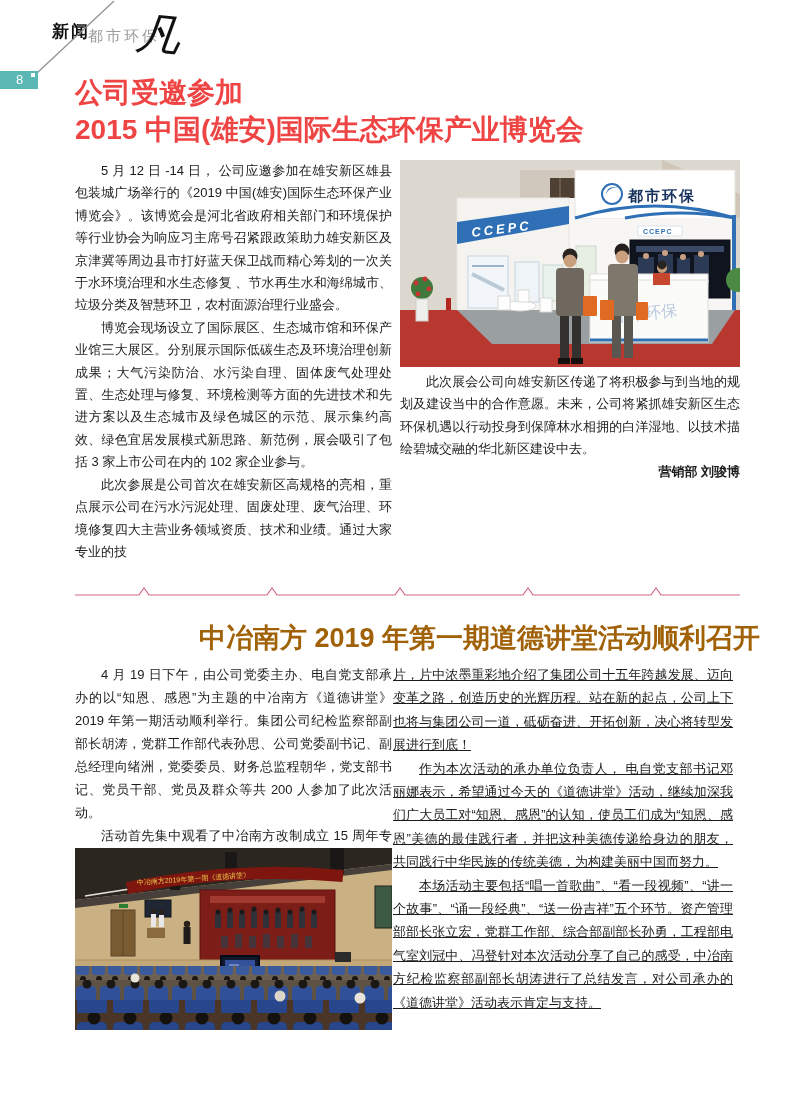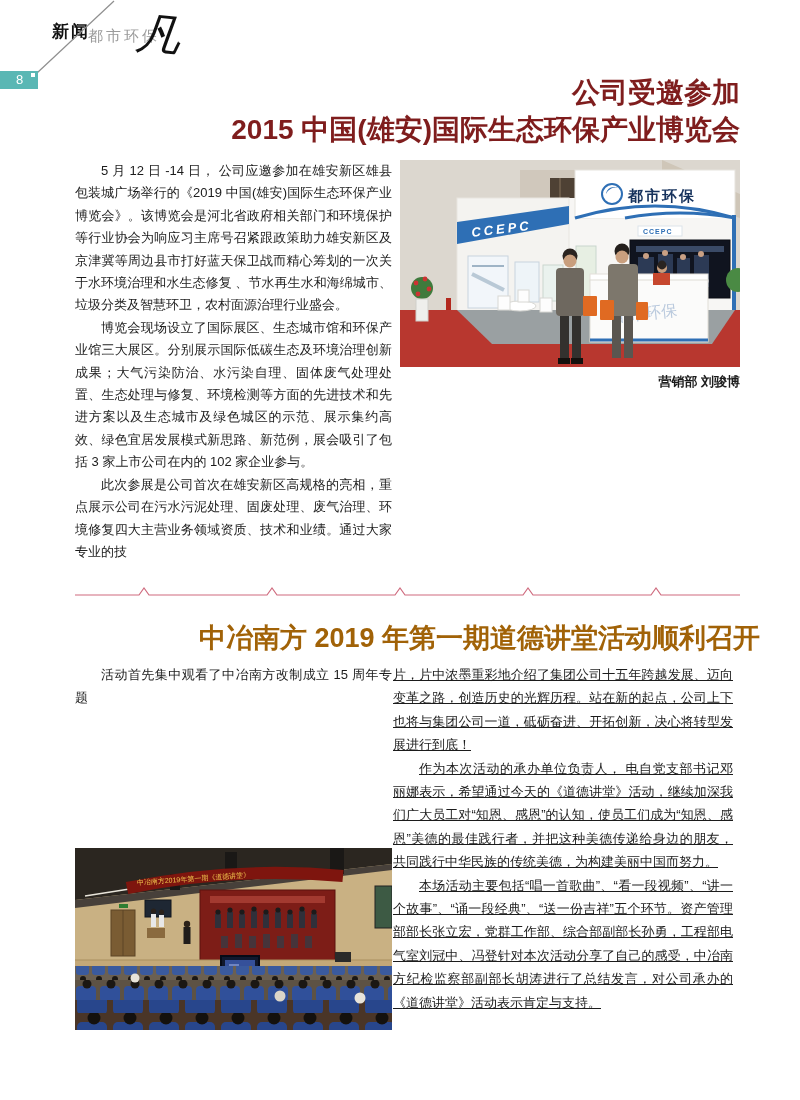"公司受邀参加" .a1-title { color: #7f1d1d -> #ef4444; text-align: right -> left }
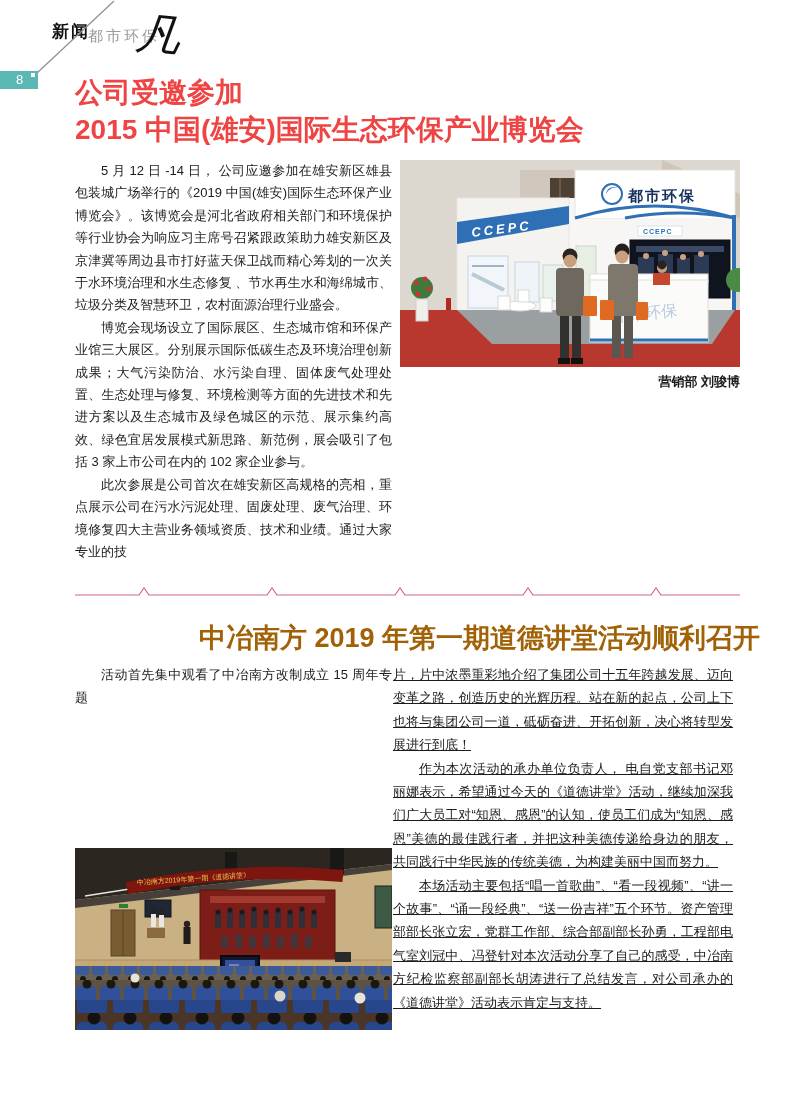"此次展会公司向雄安新区传递了将积极参与到当地的规划及建设当中的合作意愿。未来，公" p { html: none -> <p>此次展会公司向雄安新区传递了将积极参与到当地的规划及建设当中的合作意愿。未来，公司将紧抓雄安新区生态环保机遇以行动投身到保障林水相拥的白洋湿地、以技术描绘碧城交融的华北新区建设中去。</p> }
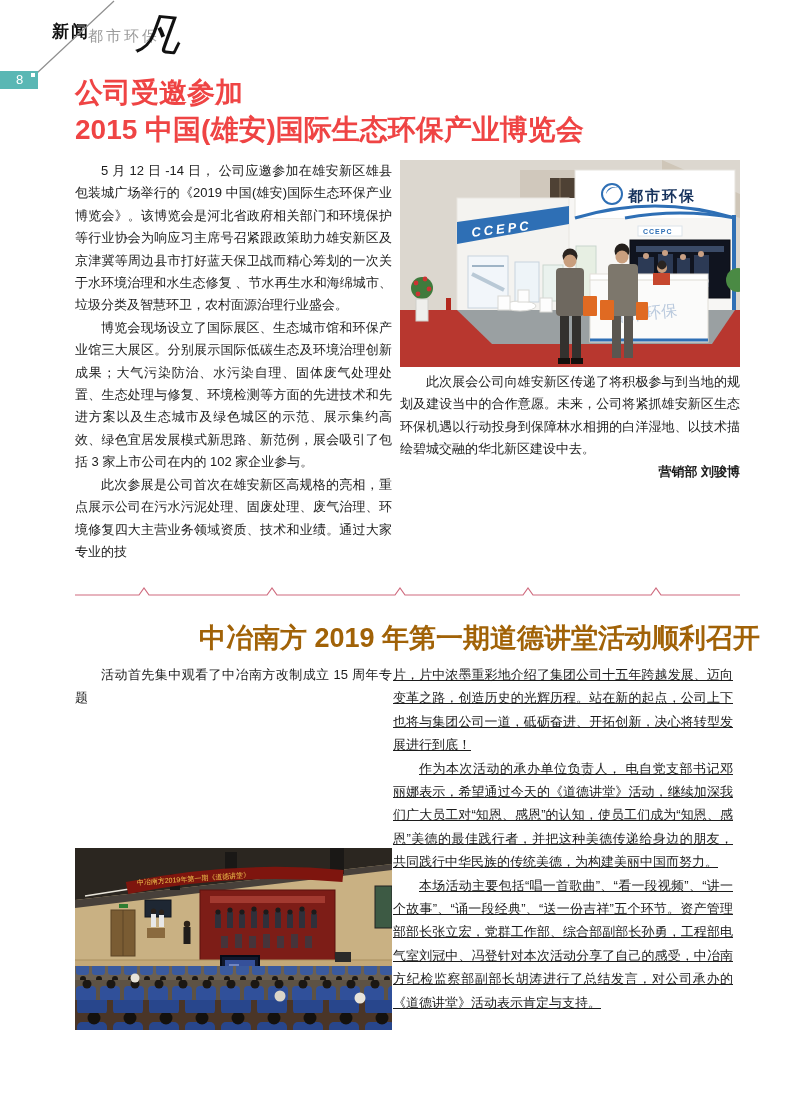"4 月 19" p { html: none -> <p>4 月 19 日下午，由公司党委主办、电自党支部承办的以“知恩、感恩”为主题的中冶南方《道德讲堂》2019 年第一期活动顺利举行。集团公司纪检监察部副部长胡涛，党群工作部代表孙思、公司党委副书记、副总经理向绪洲，党委委员、财务总监程朝华，党支部书记、党员干部、党员及群众等共 200 人参加了此次活动。</p> }
